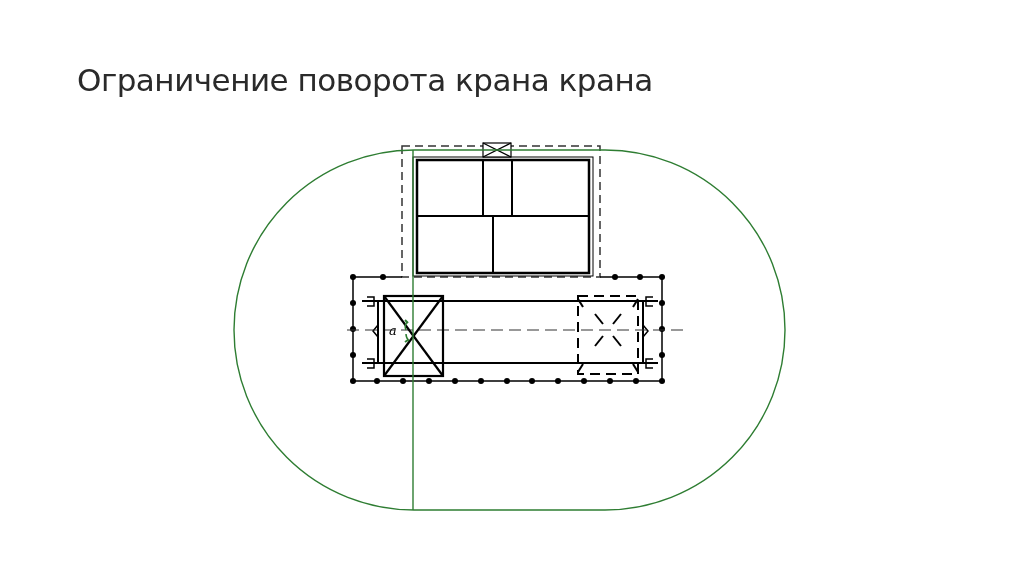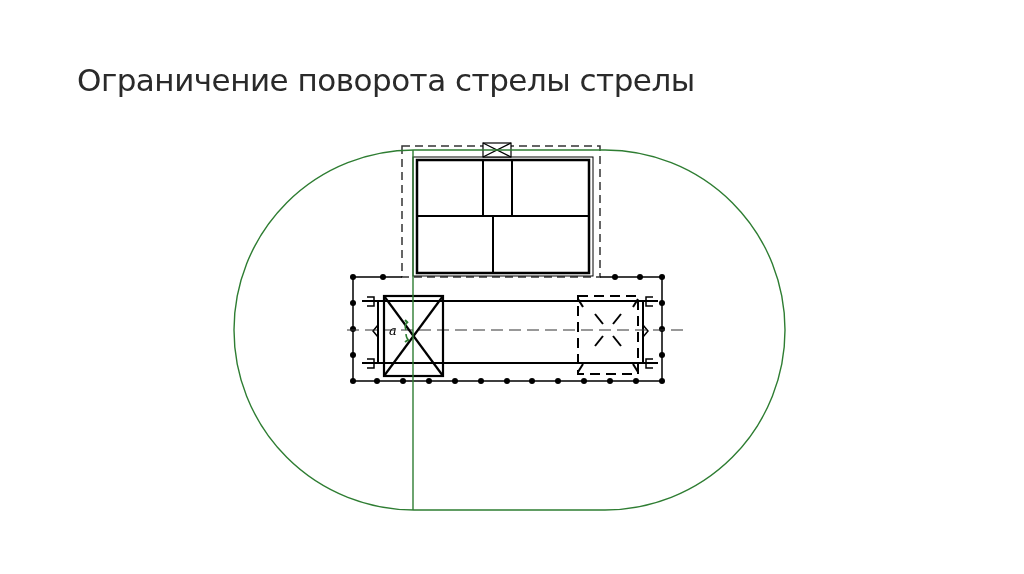"Ограничение поворота стрелы стрелы" div.title { text: стрелы стрелы -> крана крана }
